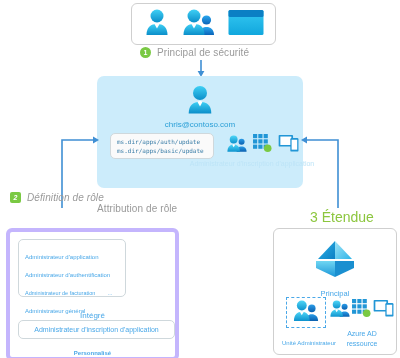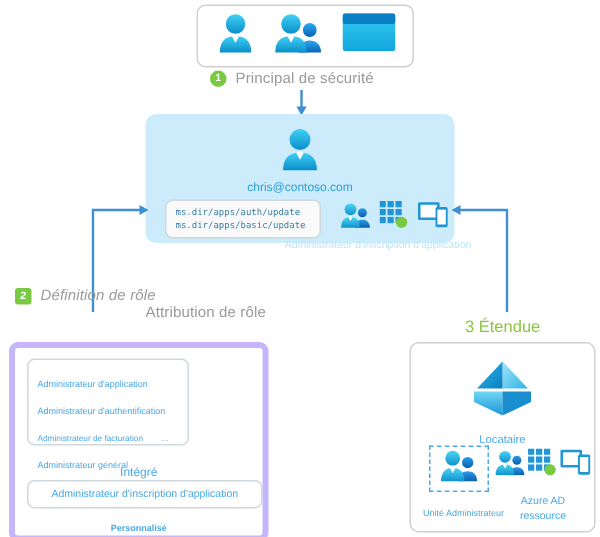"chris@contoso.com" #assignment-box { height: 86px -> 112px }
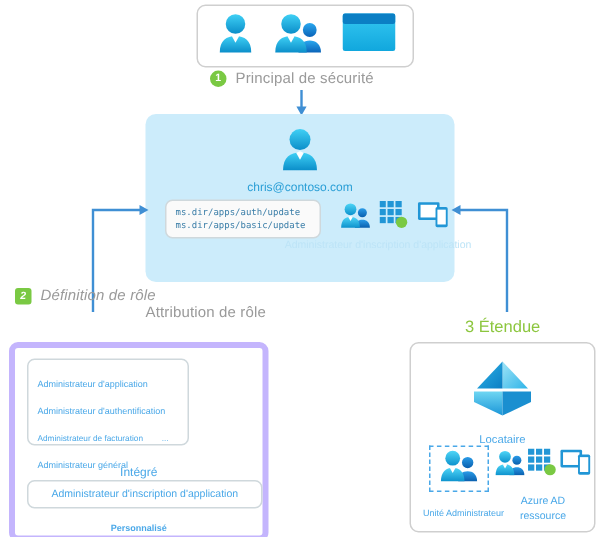"3 Étendue" .lbl-green { font-size: 11px -> 14px }
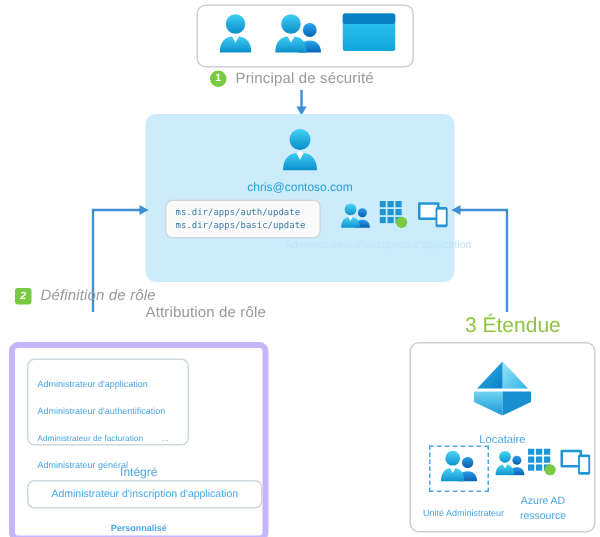"Locataire" span.lbl-blue { text: Locataire -> Principal }
